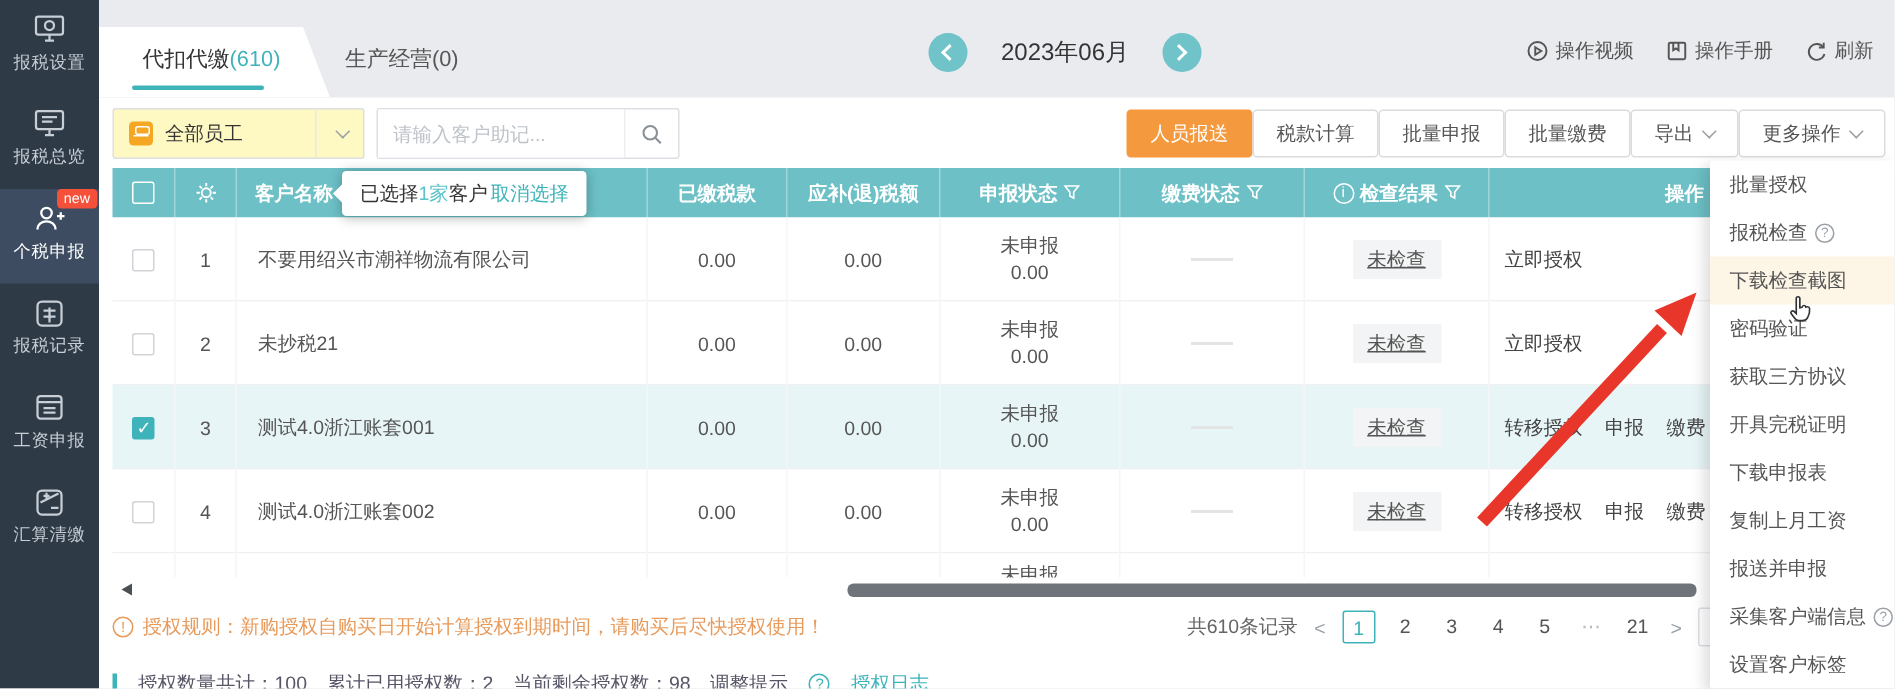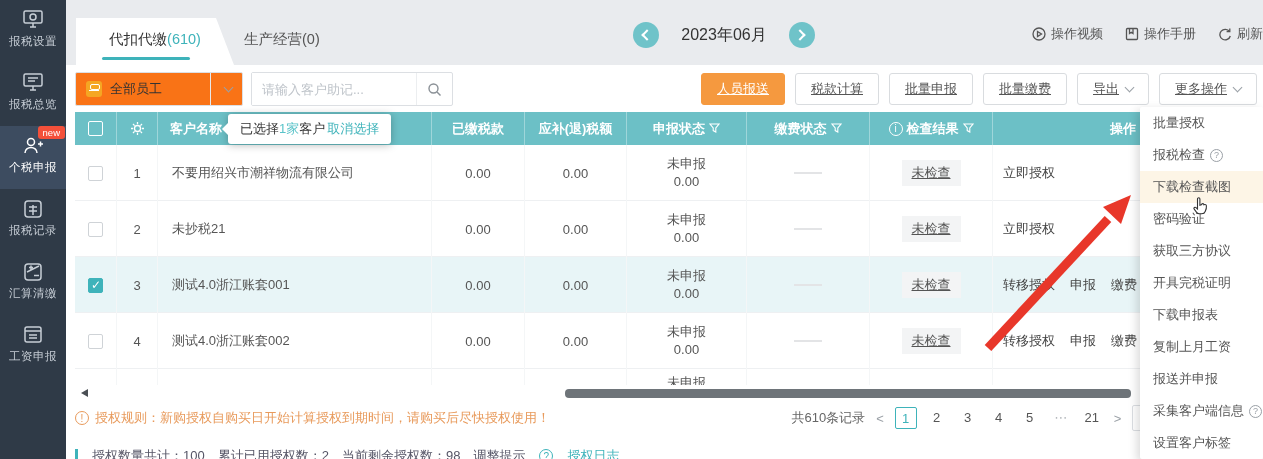"代扣代缴(610)" .topbar { left: 66px -> 52px }
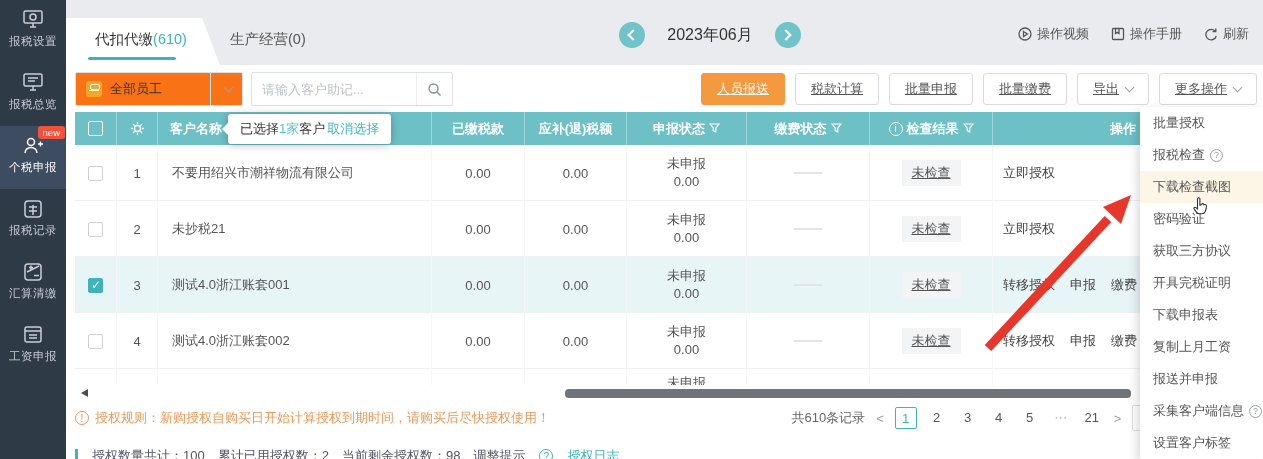"全部员工" .select-box { background: #f97316 -> #fef9c3 }
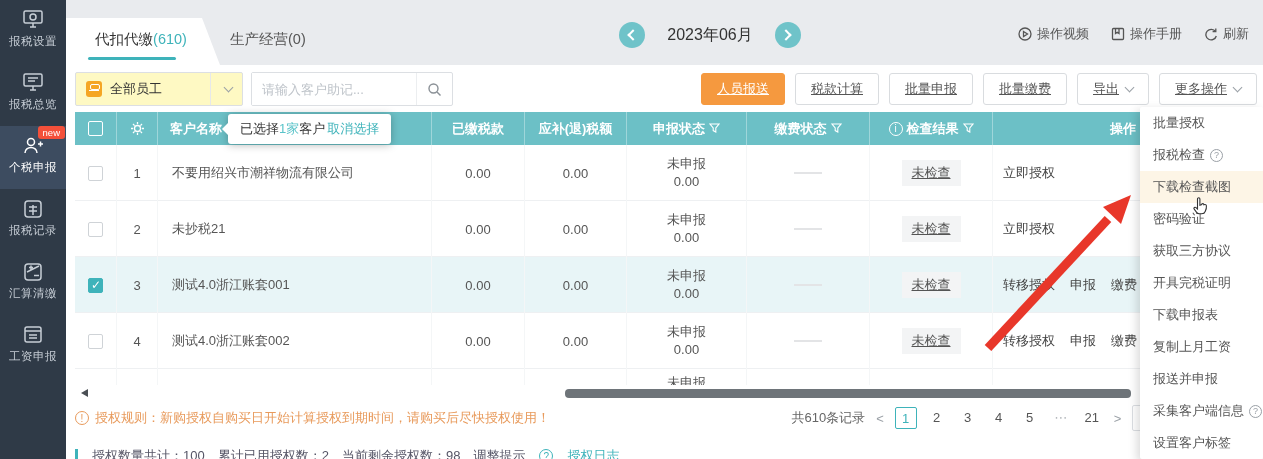"人员报送" .btn { margin-left: 10px -> none; text-decoration: underline -> none }
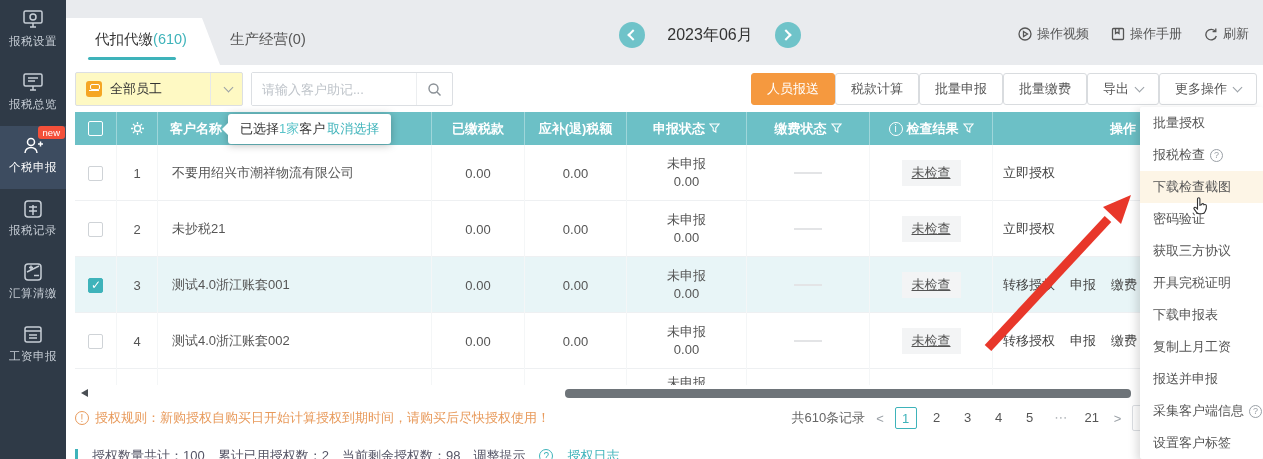"汇算清缴" div.side-item { order: before "工资申报" -> after "工资申报" }
